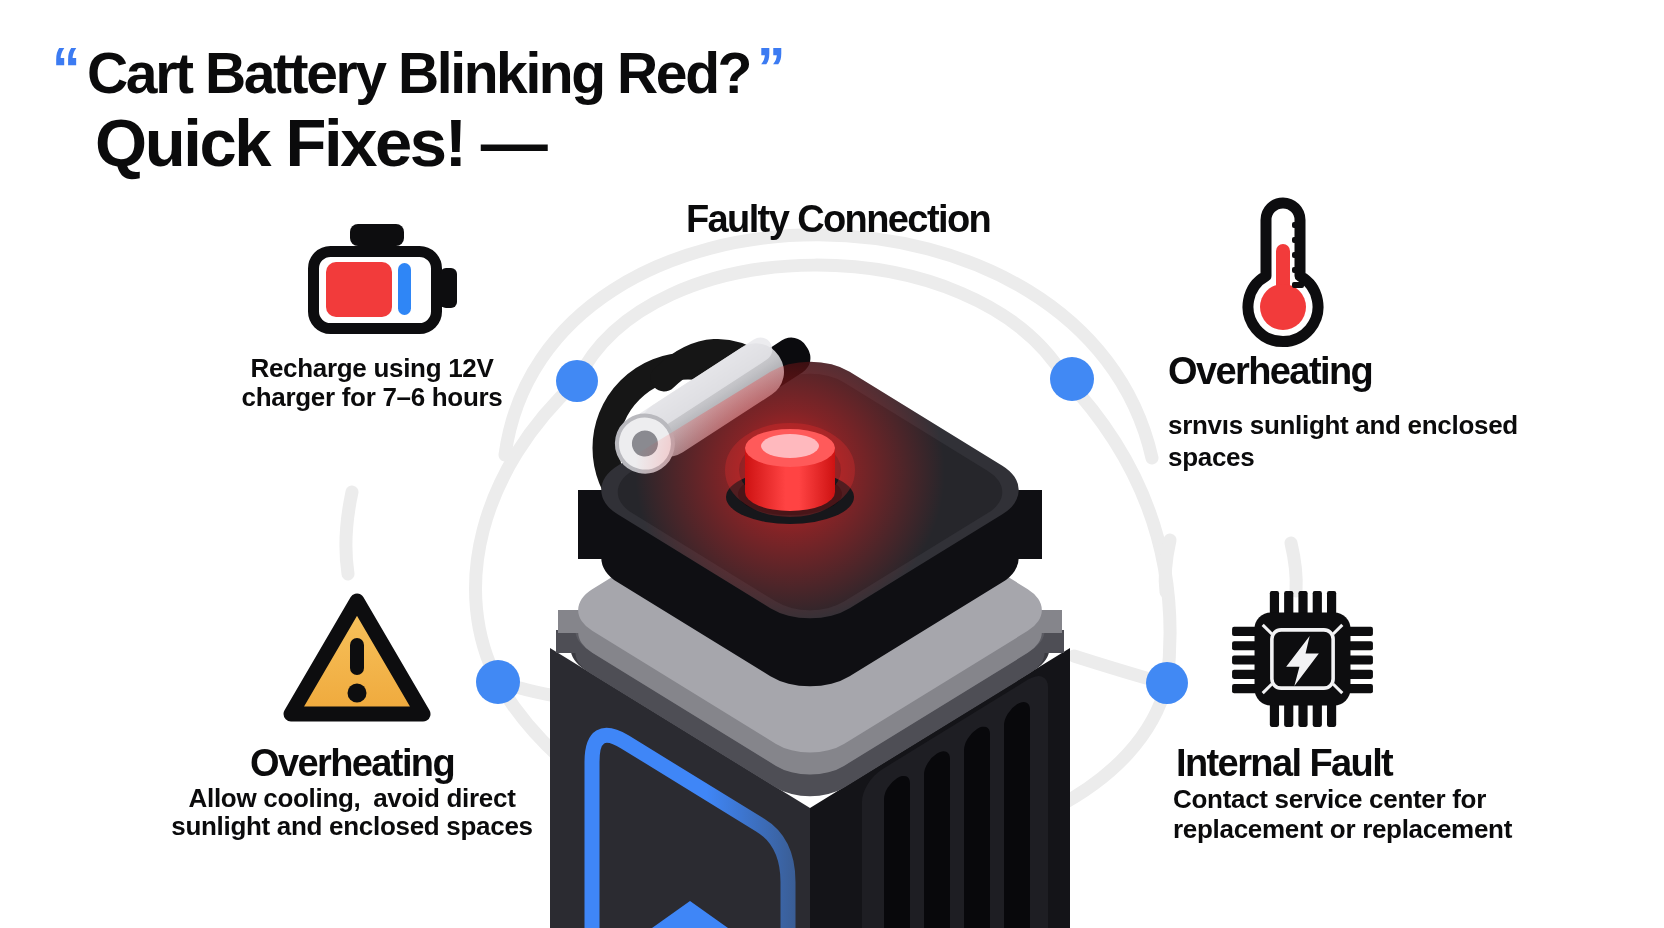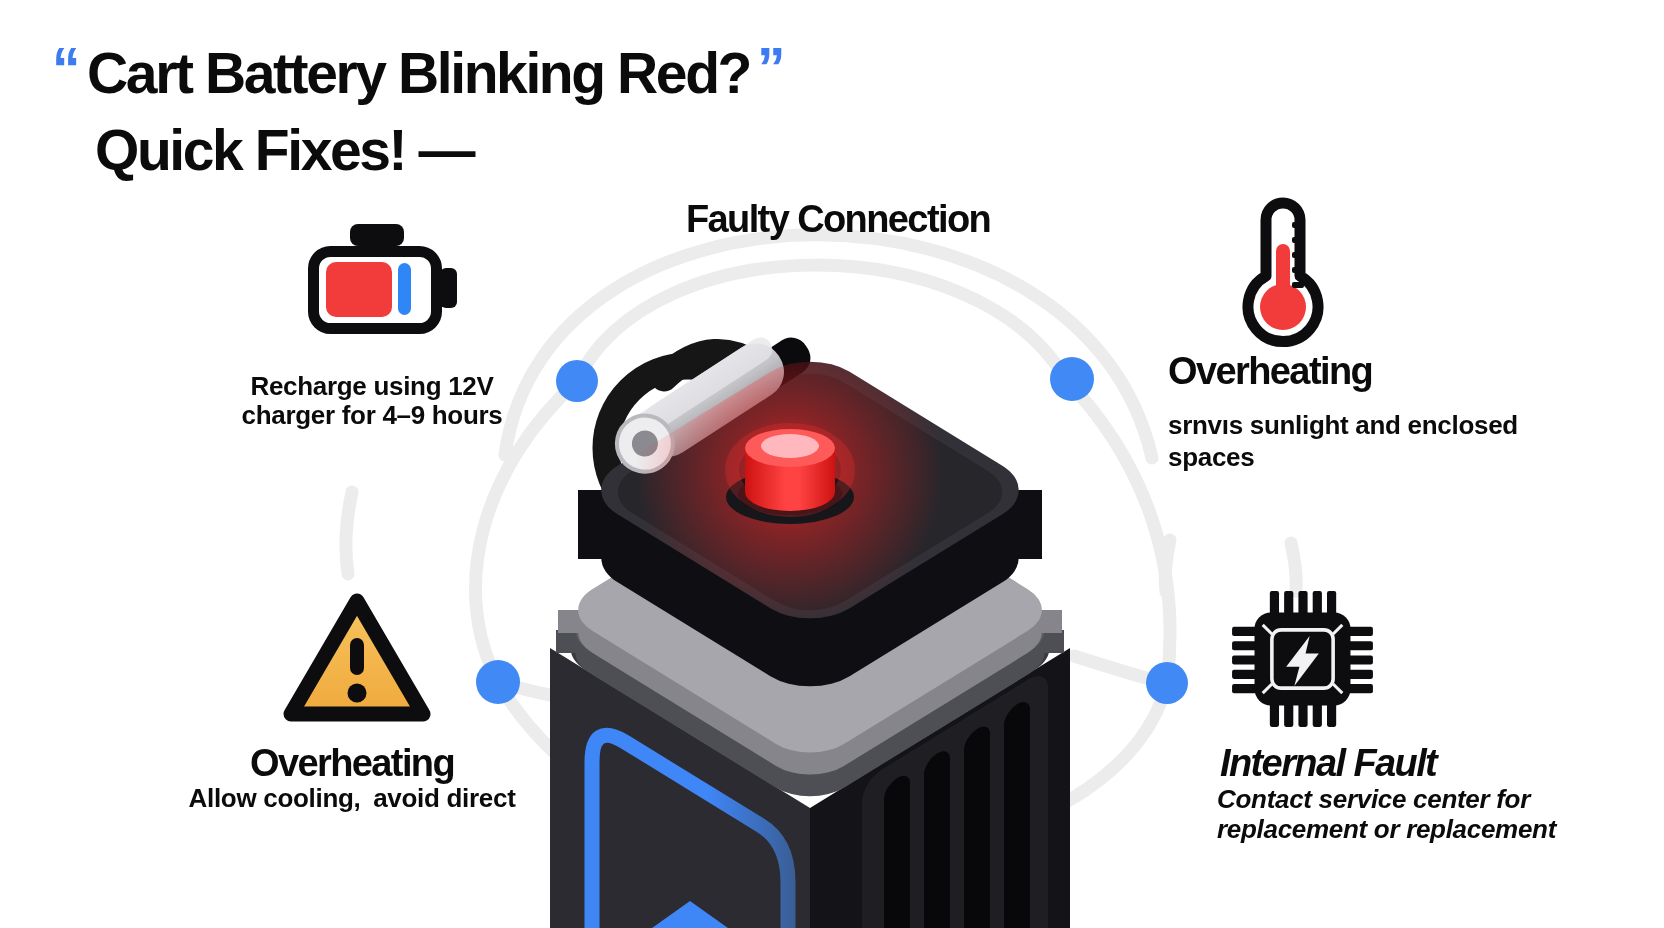"Quick Fixes! —" .title-line2 { font-size: 57px -> 67px; margin-top: 15px -> 8px }
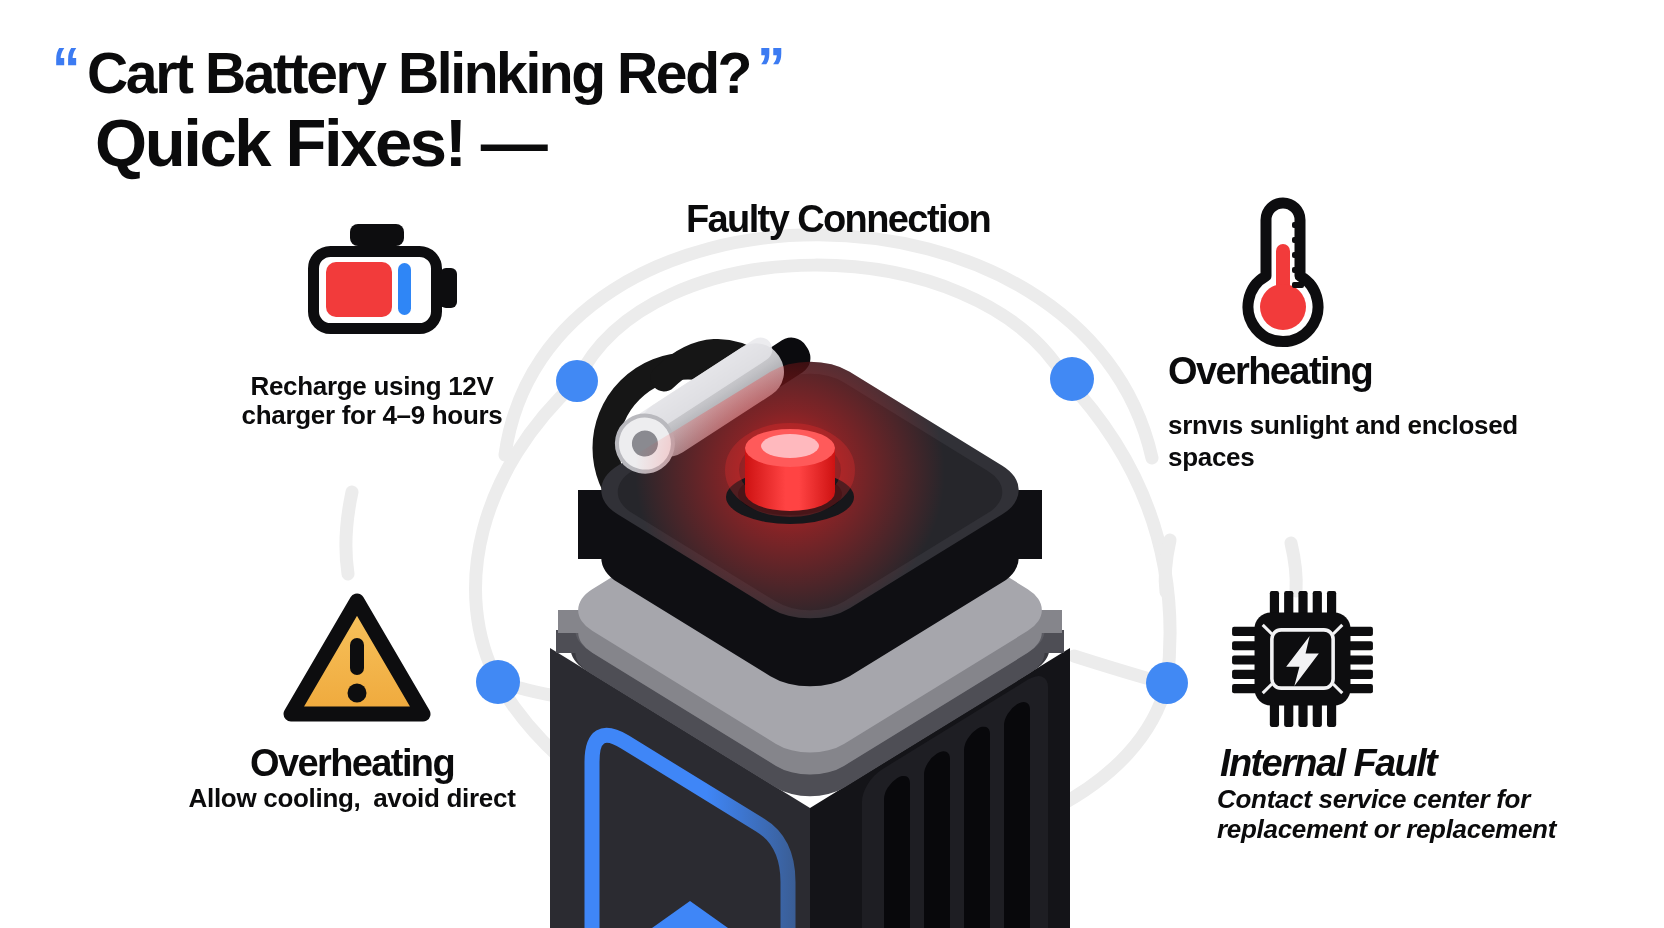"Recharge using 12V" .lv-body { margin-top: 20px -> 2px }
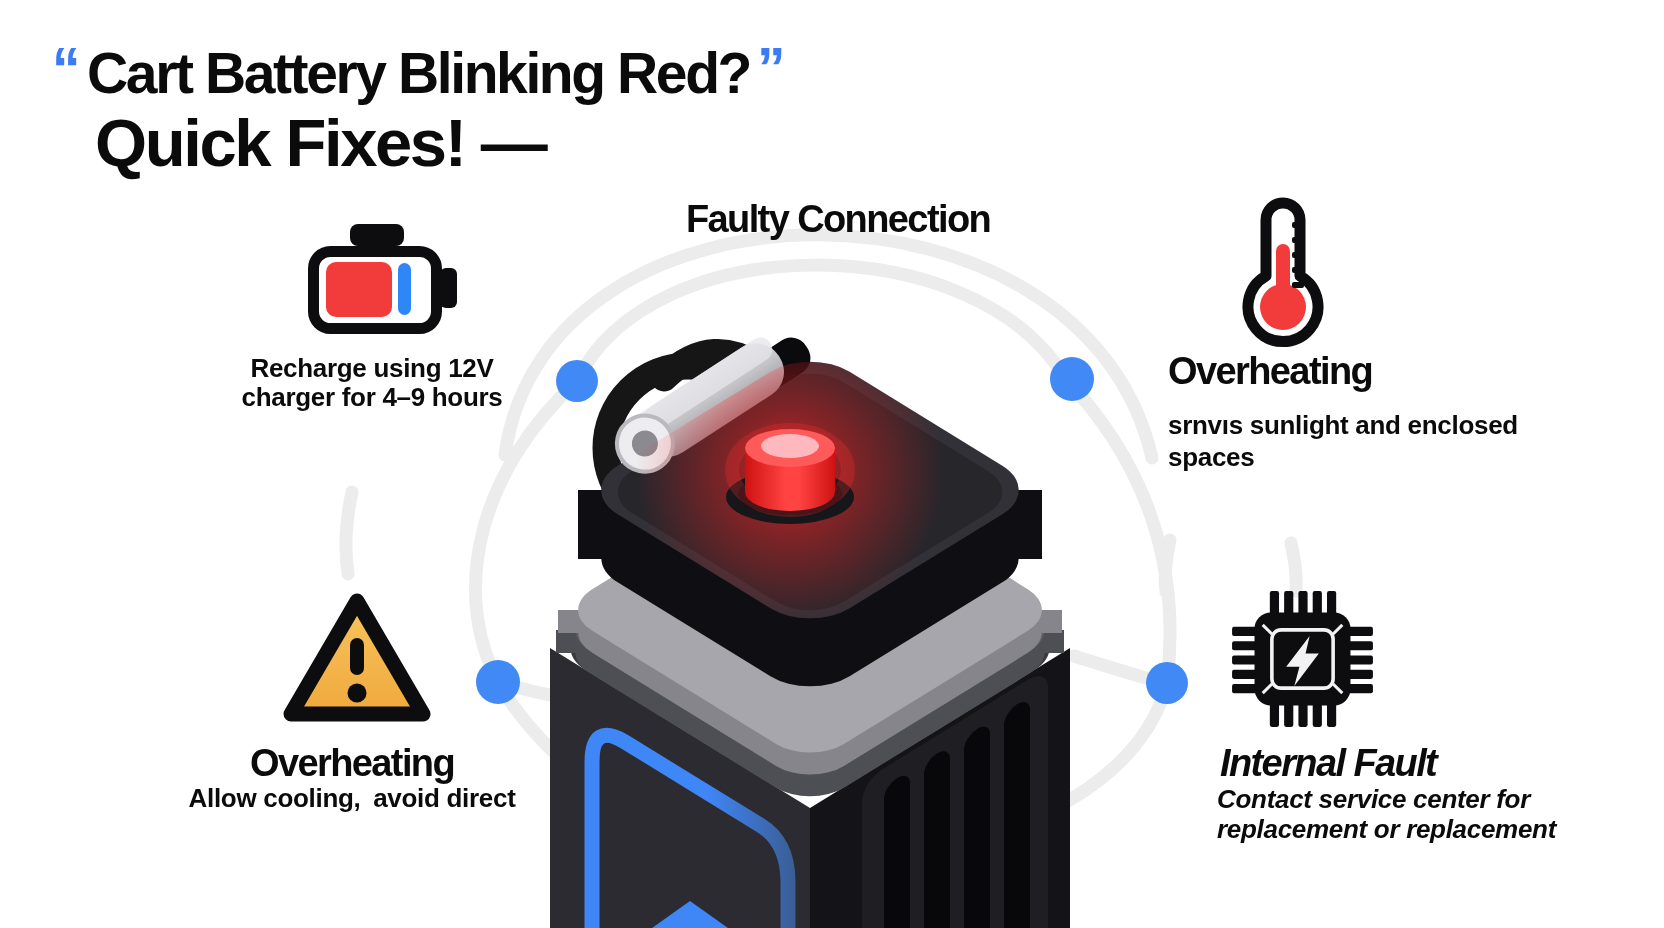"charger for 4–9 hours" div { text: 4–9 -> 7–6 }
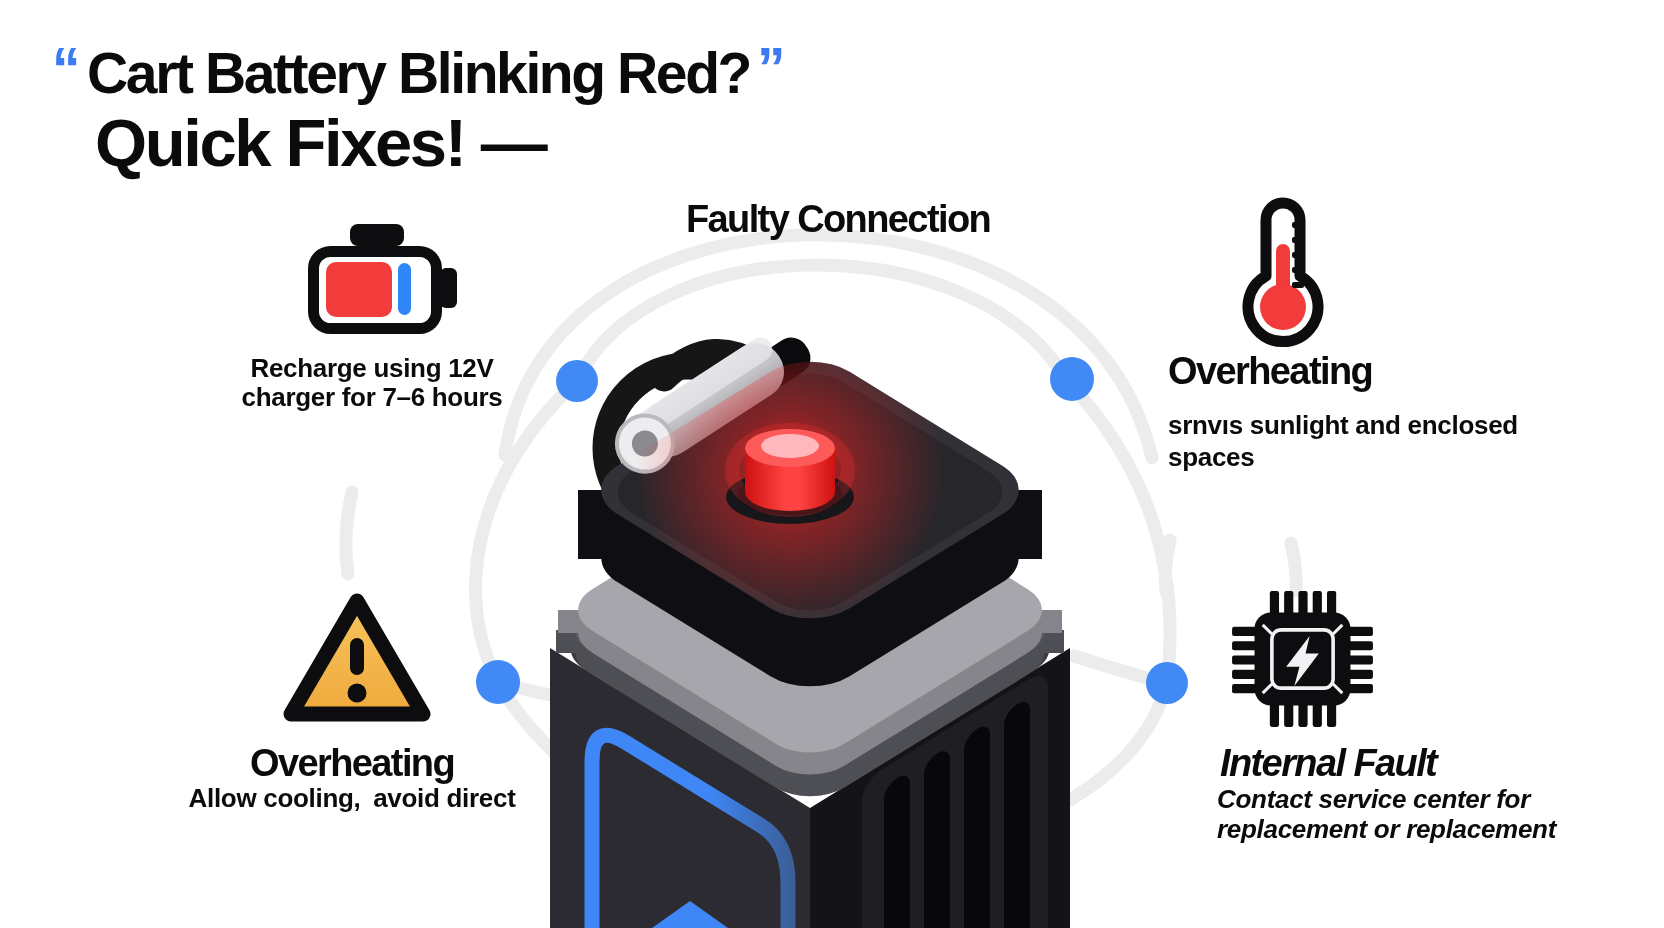"Internal Fault" div.abs { font-style: italic -> none; left: 1220px -> 1176px }
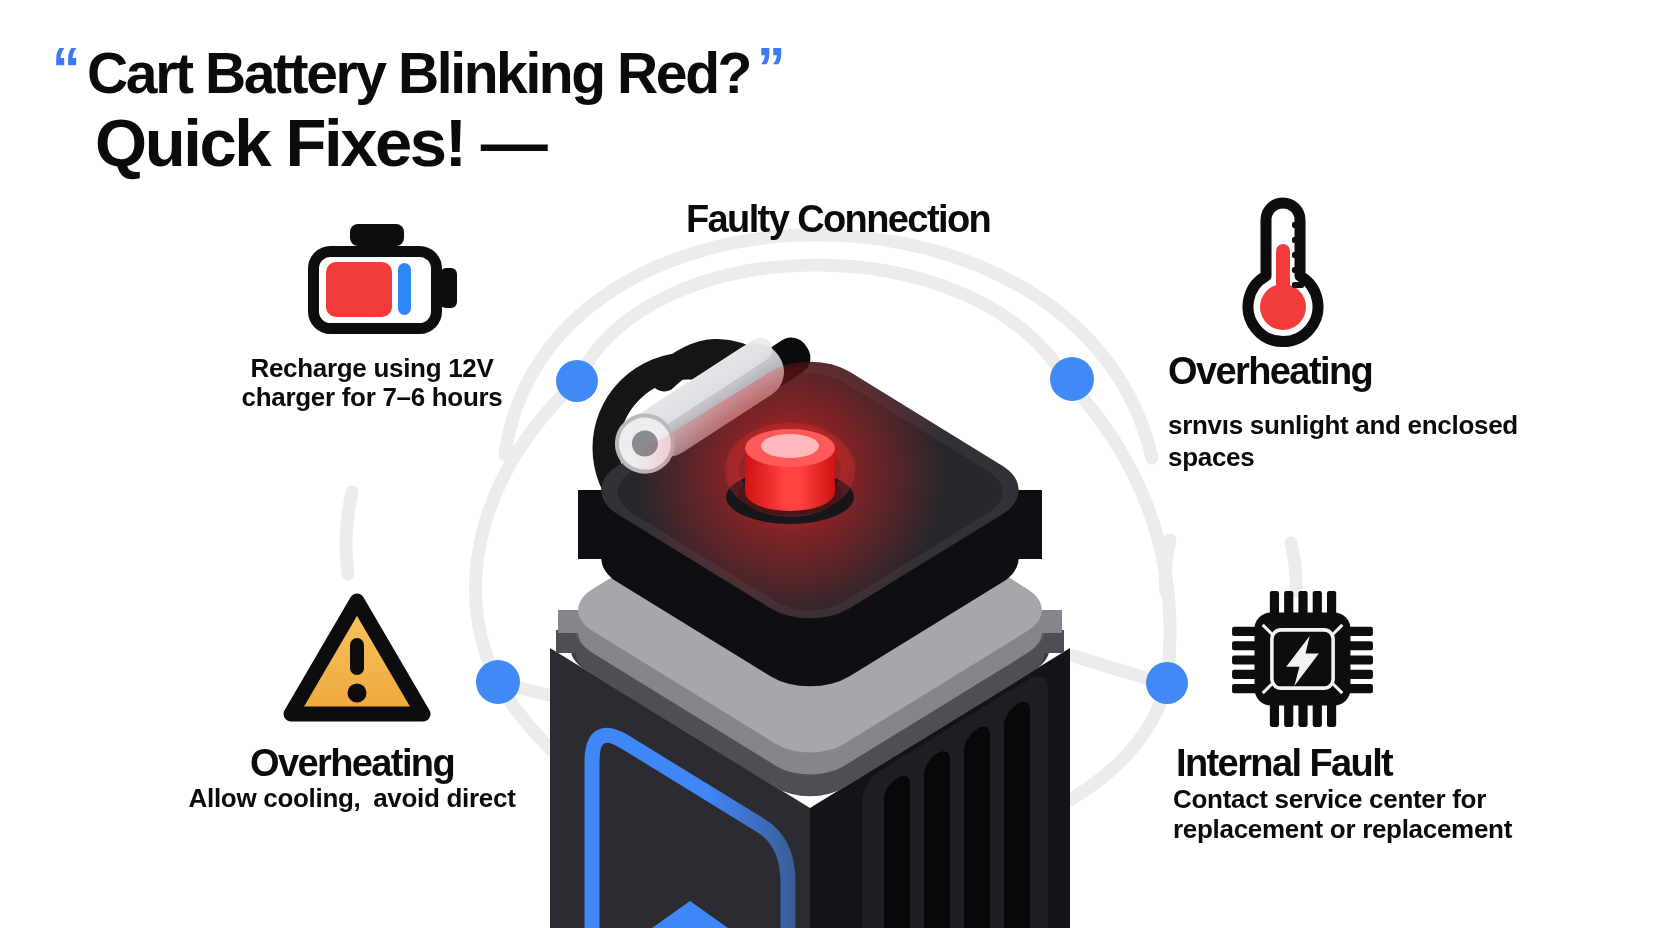"sunlight and enclosed spaces" div { html: none -> <div>sunlight and enclosed spaces</div> }
